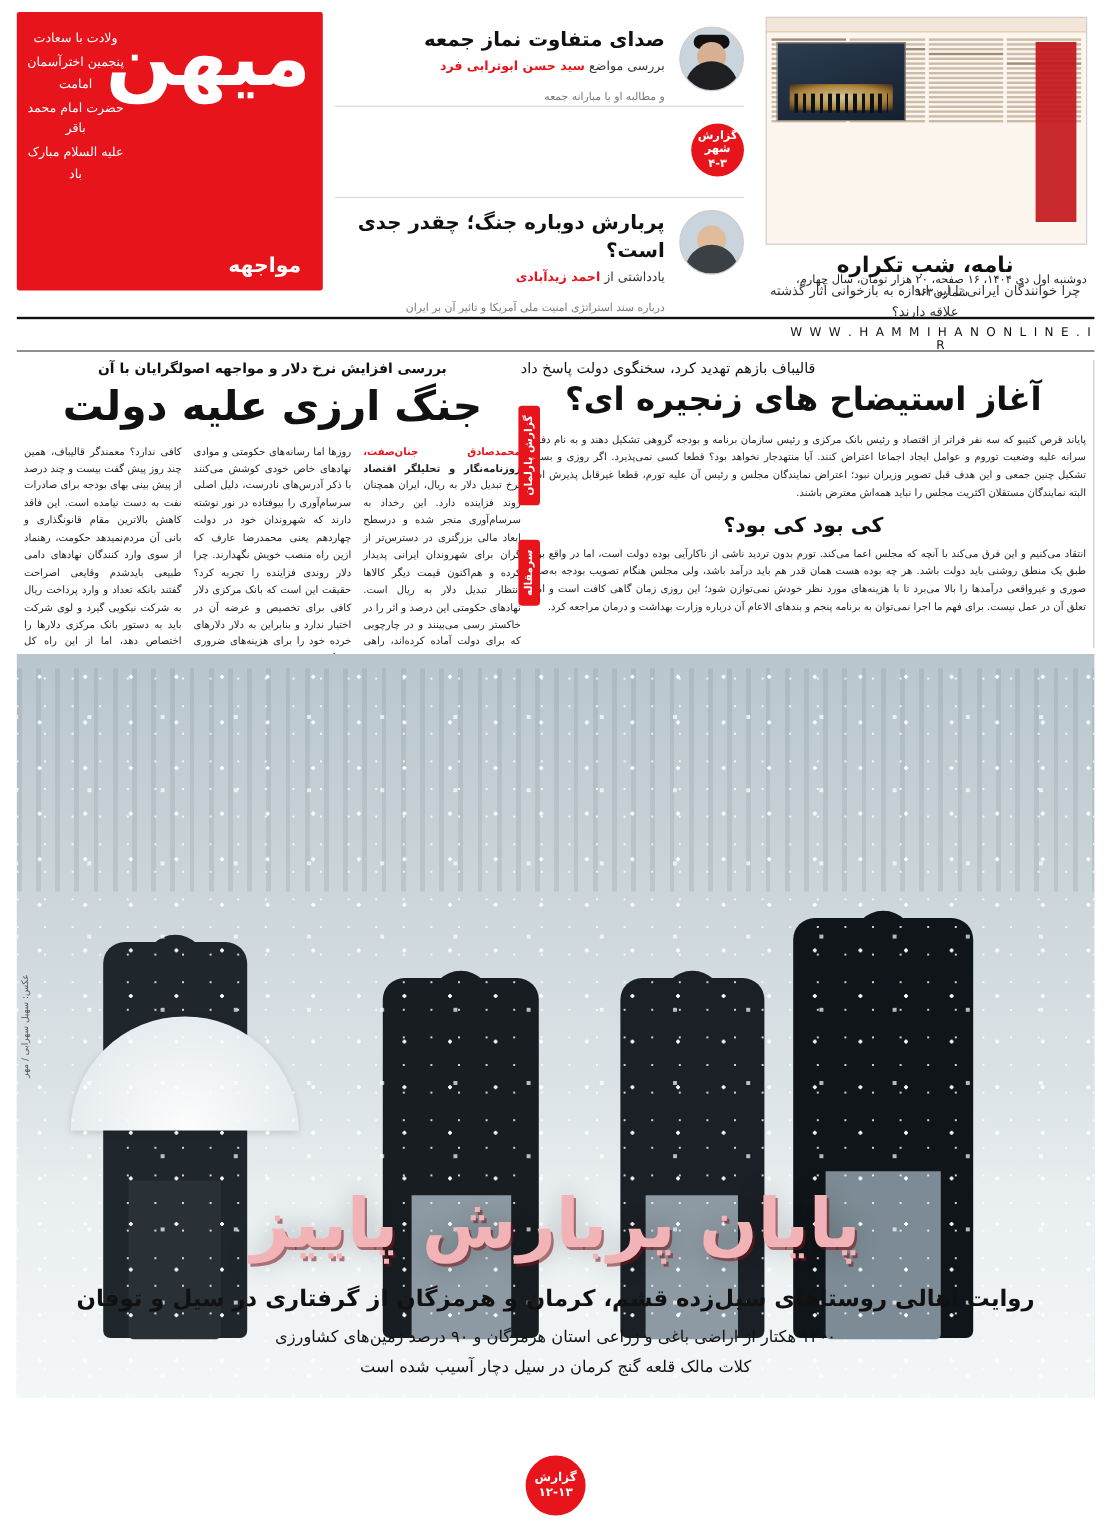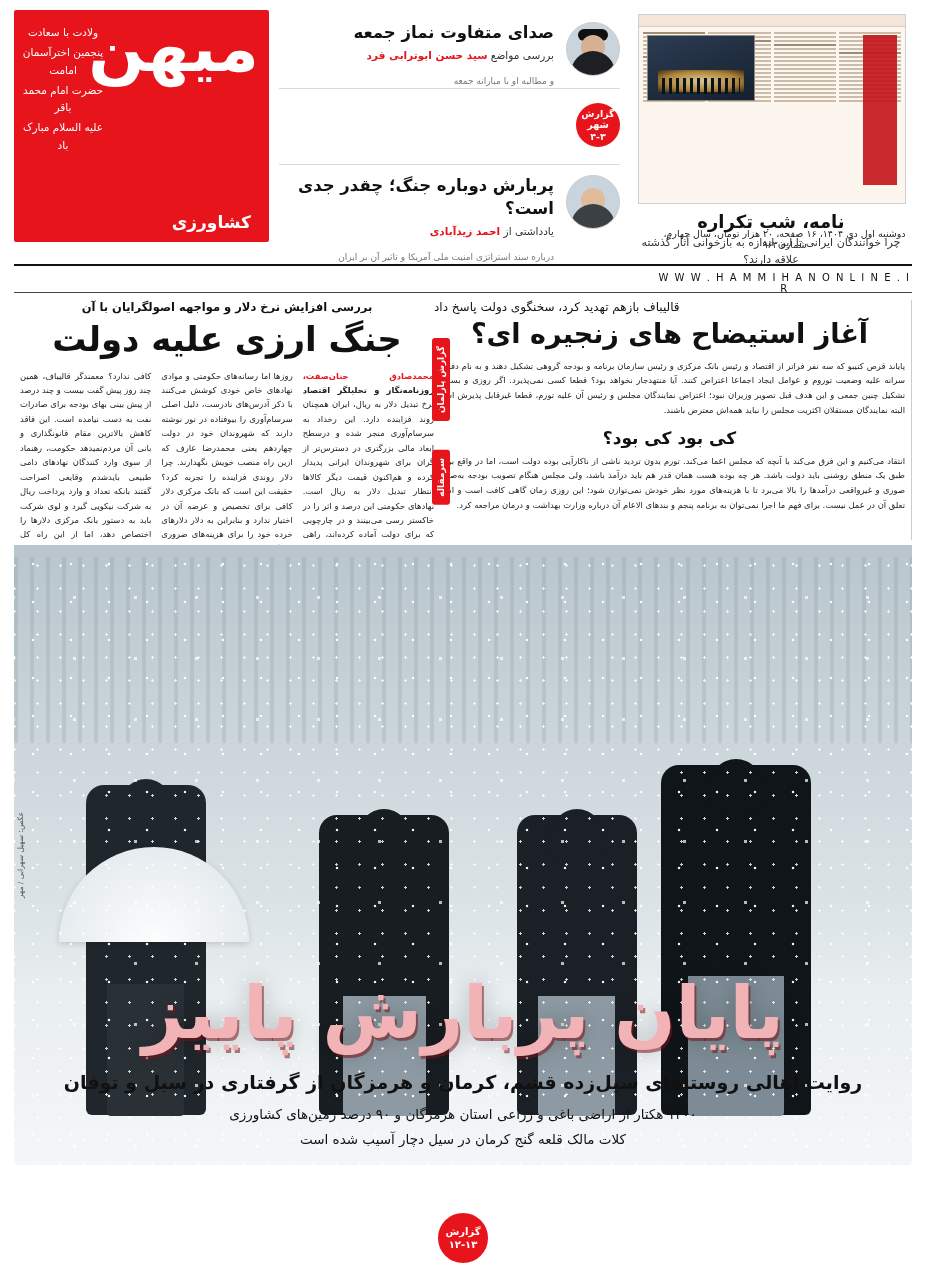"کشاورزی" div.logo-sub { text: کشاورزی -> مواجهه }
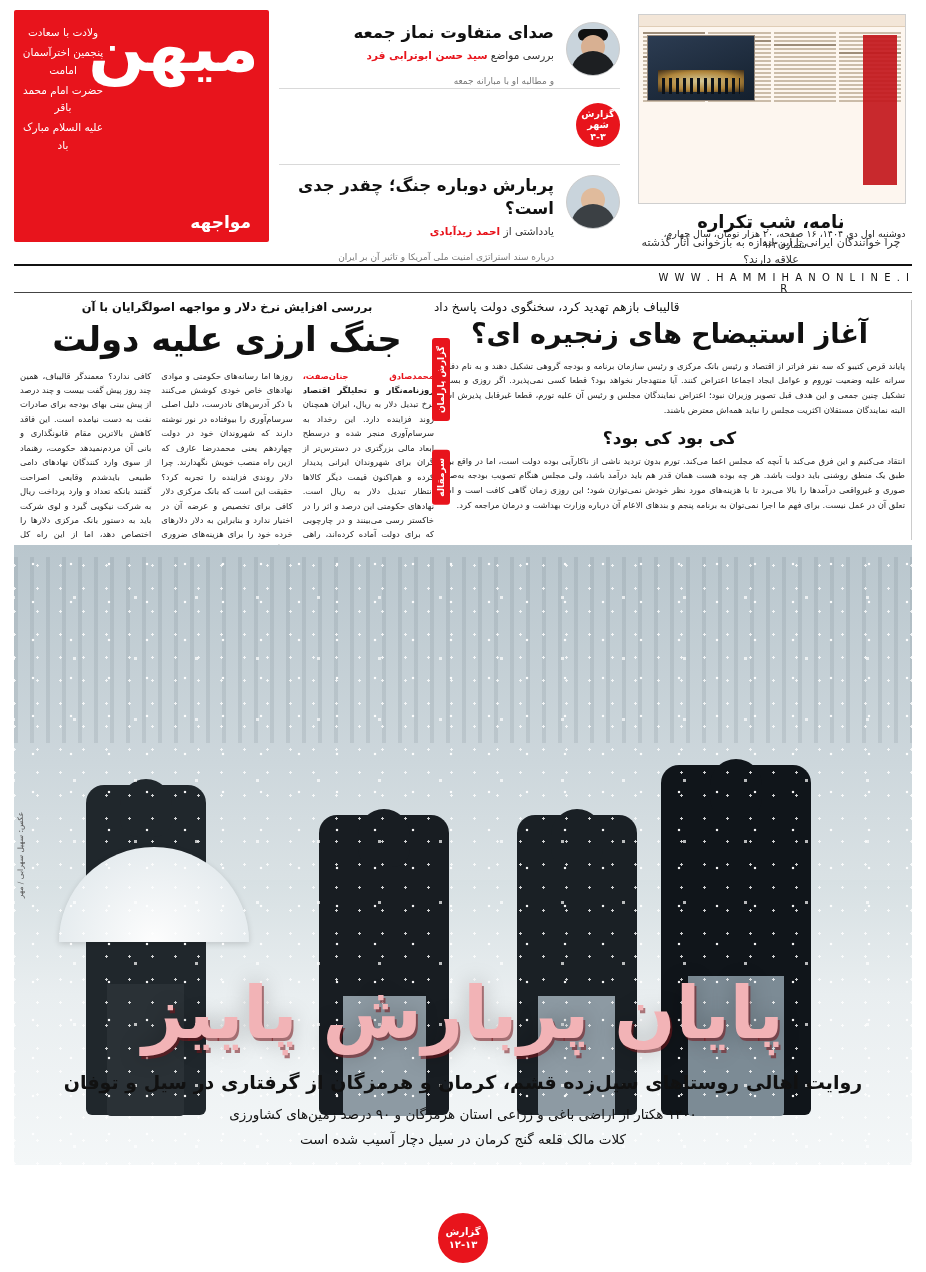"پایان پربارش پاییز" .photo-title { font-size: 72px -> 57px }
